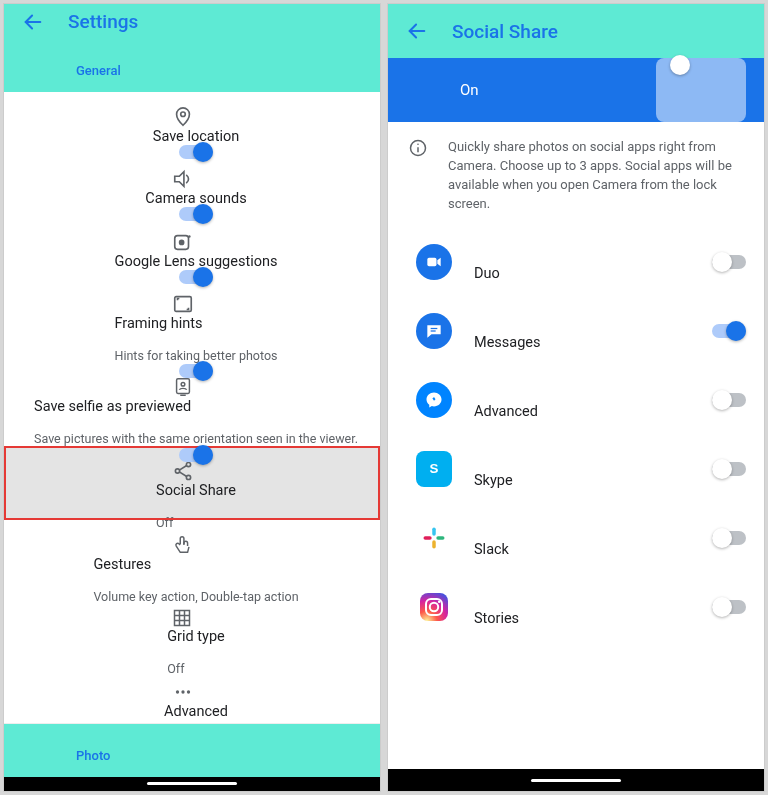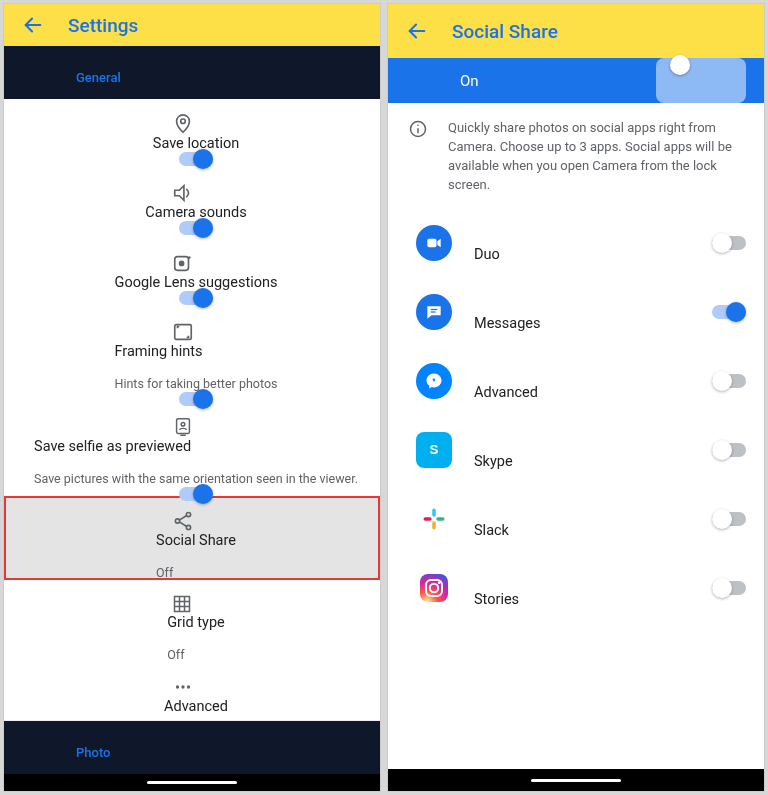"Settings" .appbar { background: #fde047 -> #5eead4 }
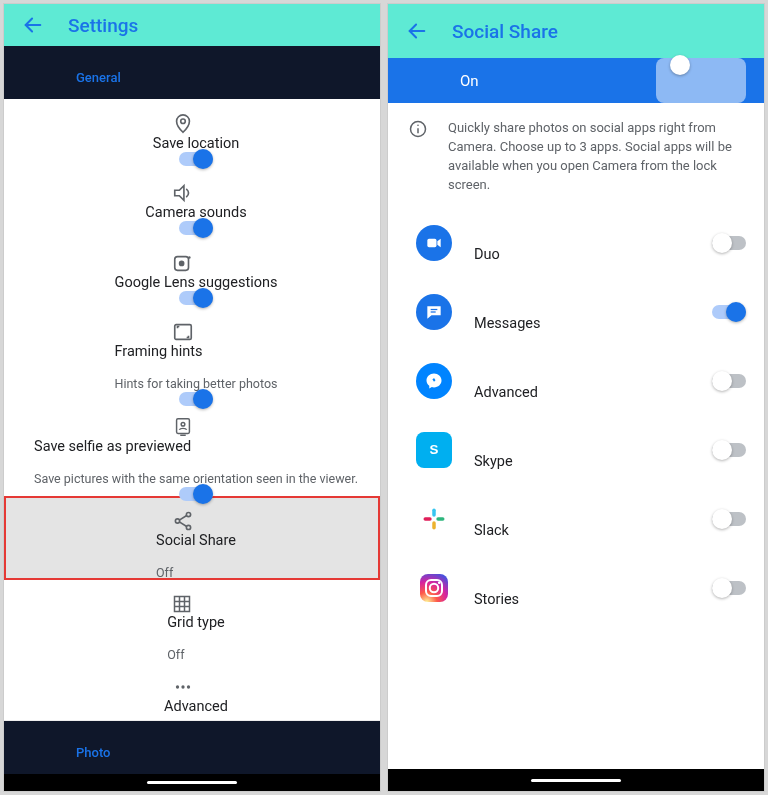"General" .section-header { background: #0f172a -> #5eead4 }
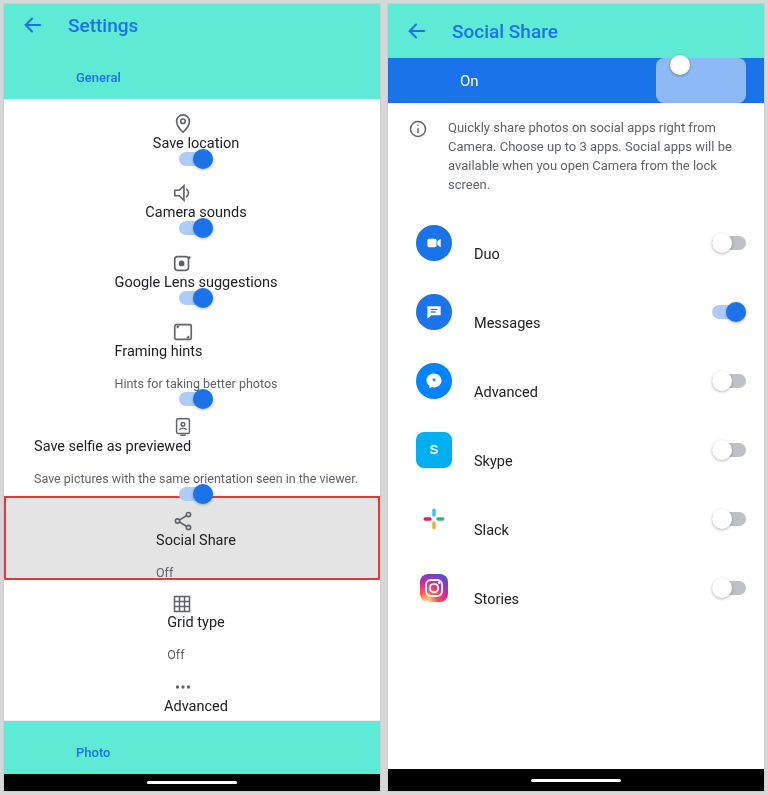"On" .banner { height: 45px -> 64px }
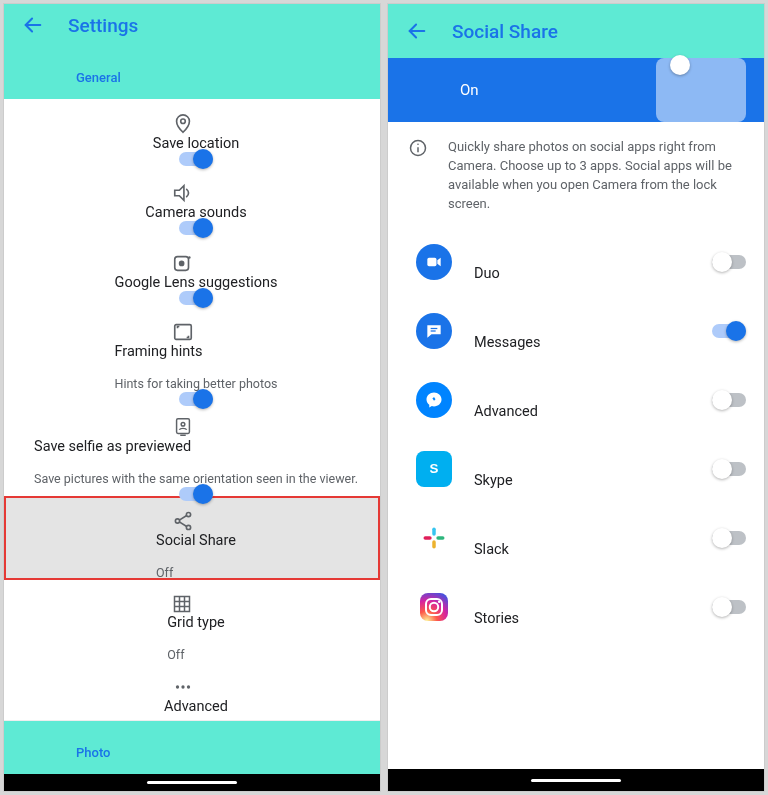"Gestures" div.setting-row { html: none -> <div> <span> <svg> <path></path> <path></path> <path></path> </svg> </span> <div> <div>Gestures</div> <div>Volume key action, Double-tap action</div> </div> </div> }
